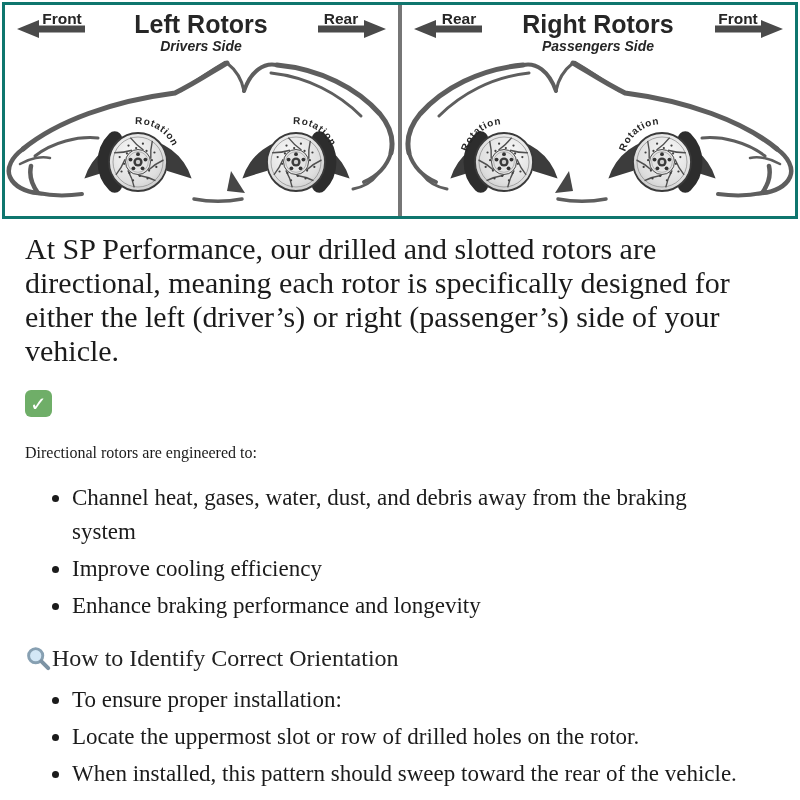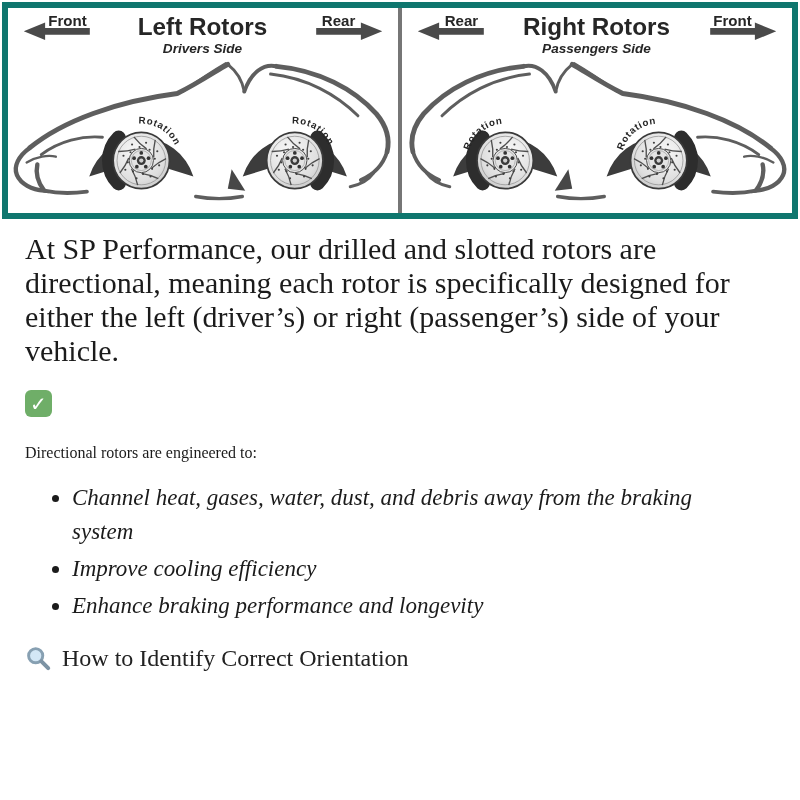"Front" .diagram { border: 6px solid #0f766e -> 3px solid #0f766e }
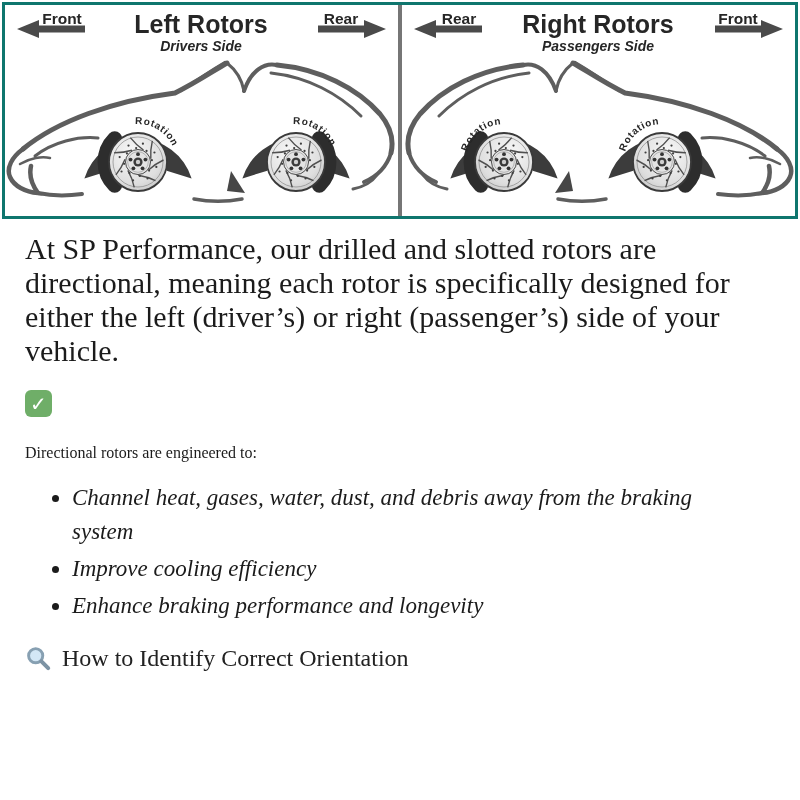"Channel heat, gases, water, dust," ul { font-style: italic -> none }
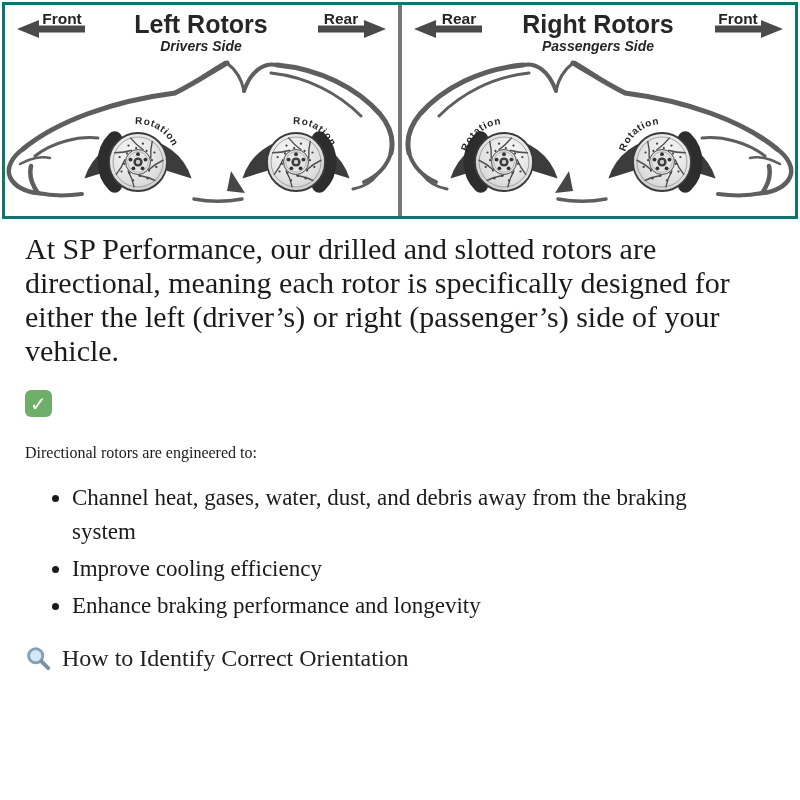"How to Identify Correct Orientation" .head2 { gap: 10px -> none }
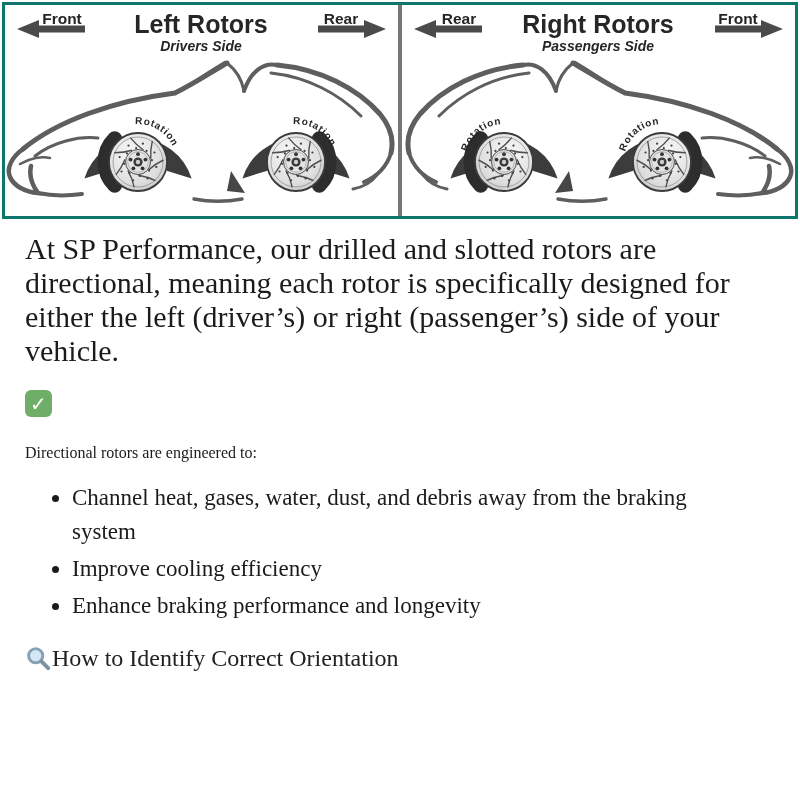"To ensure proper installation:" ul { html: none -> <ul> <li>To ensure proper installation:</li> <li>Locate the uppermost slot or row of drilled holes on the rotor.</li> <li>When installed, this pattern should sweep toward the rear of the vehicle.</li> </ul> }
